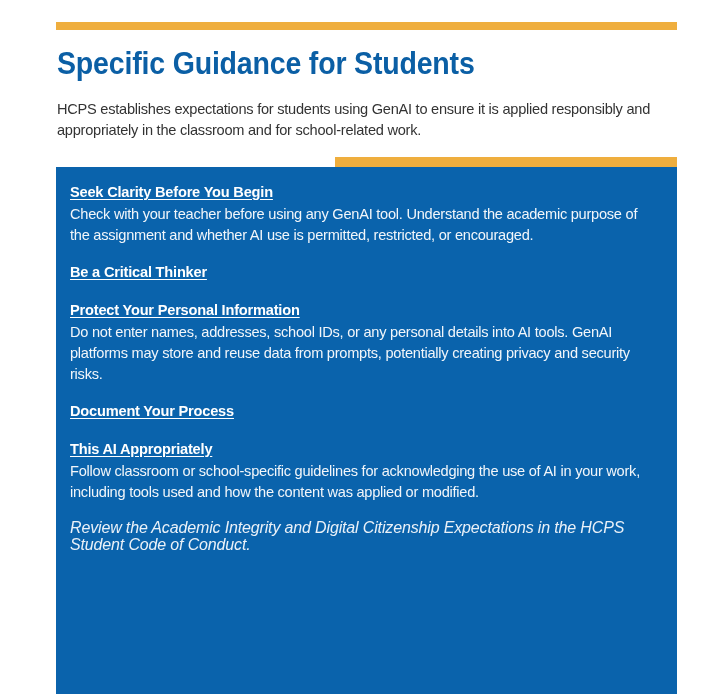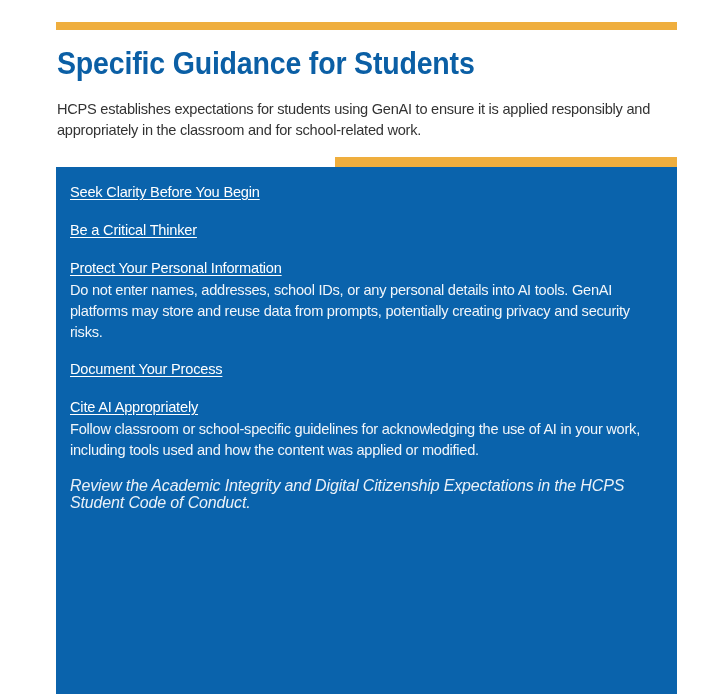"Seek Clarity Before You Begin" .guidance-item .item-title { font-weight: 400 -> 700 }
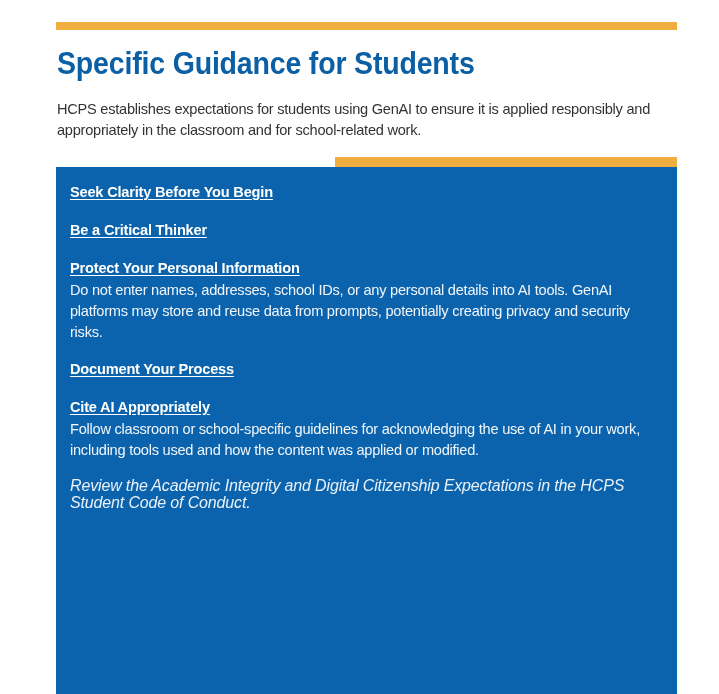"Check with your teacher before" p.item-body { html: none -> <p>Check with your teacher before using any GenAI tool. Understand the academic purpose of the assignment and whether AI use is permitted, restricted, or encouraged.</p> }
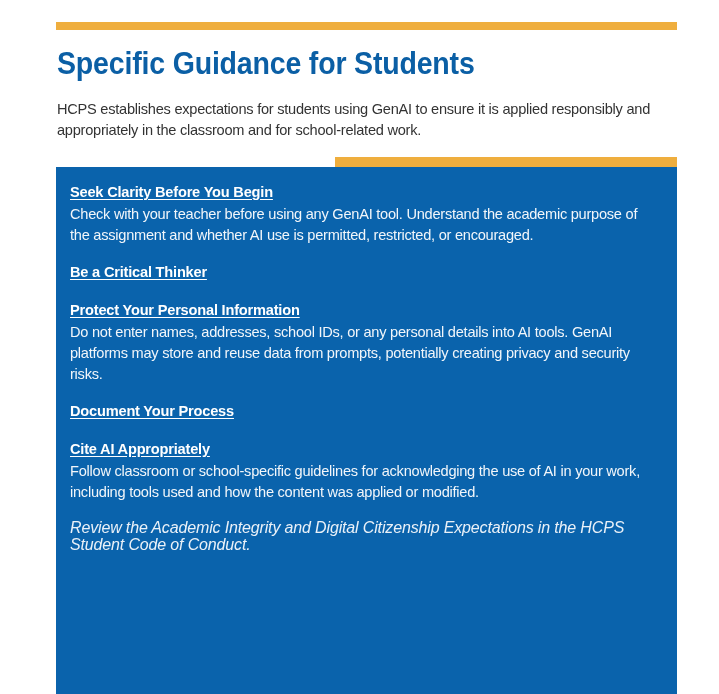"Cite AI Appropriately" span.item-title { text: Cite -> This }
